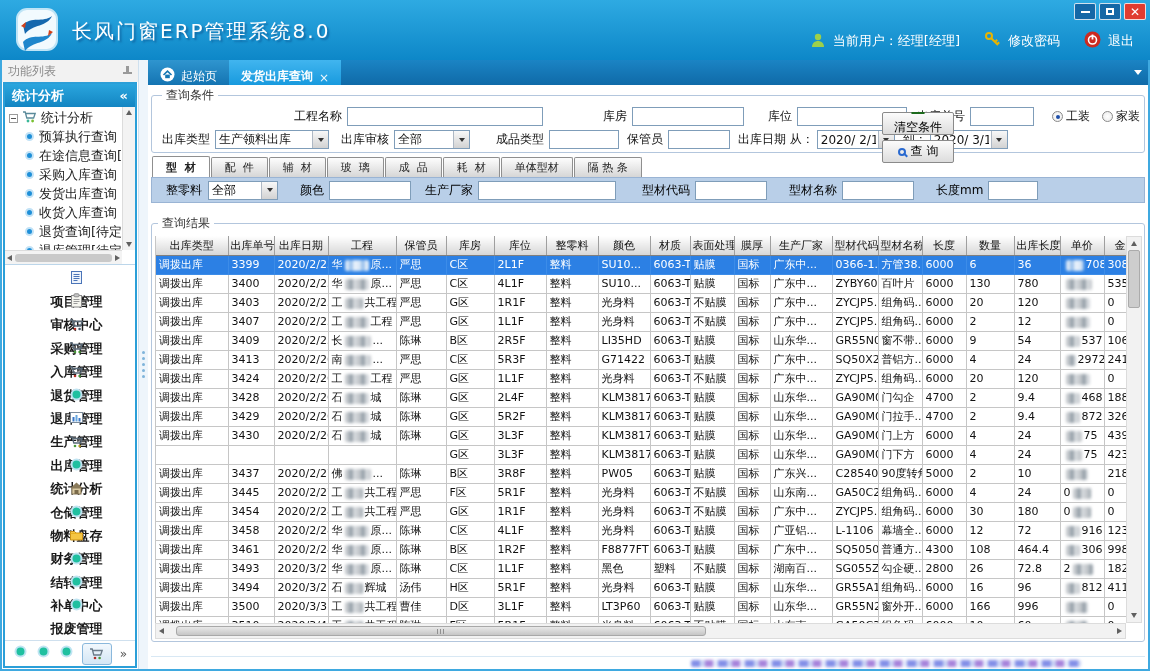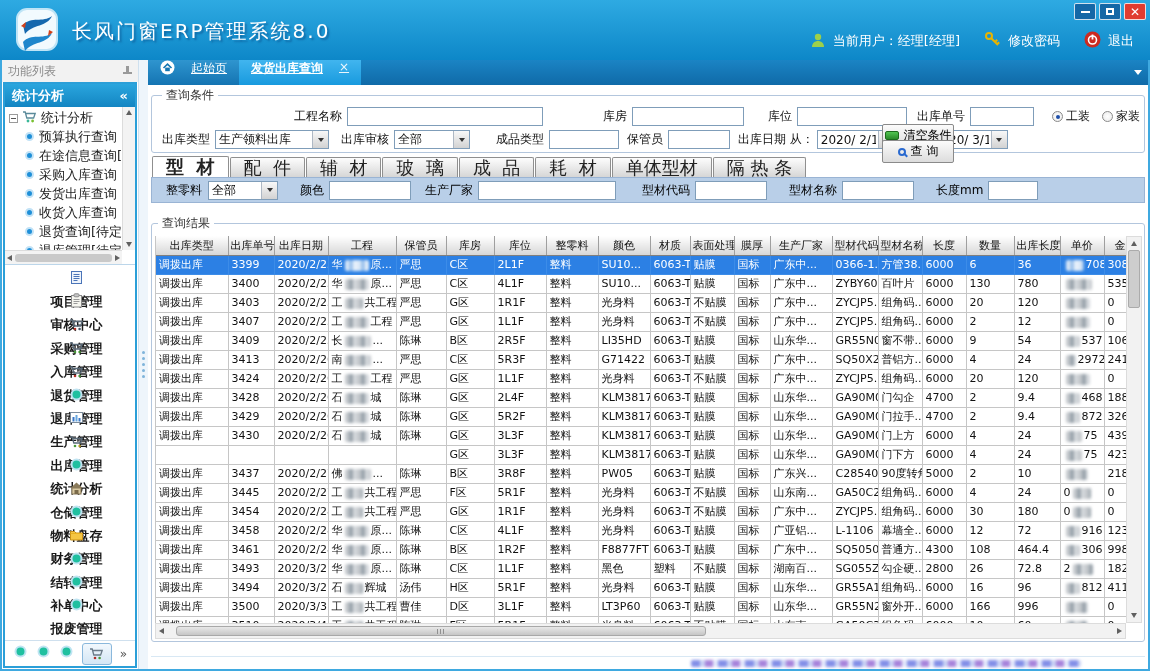"起始页" .tab { align-items: flex-start -> flex-end; gap: 16px -> 6px; text-decoration: underline -> none }
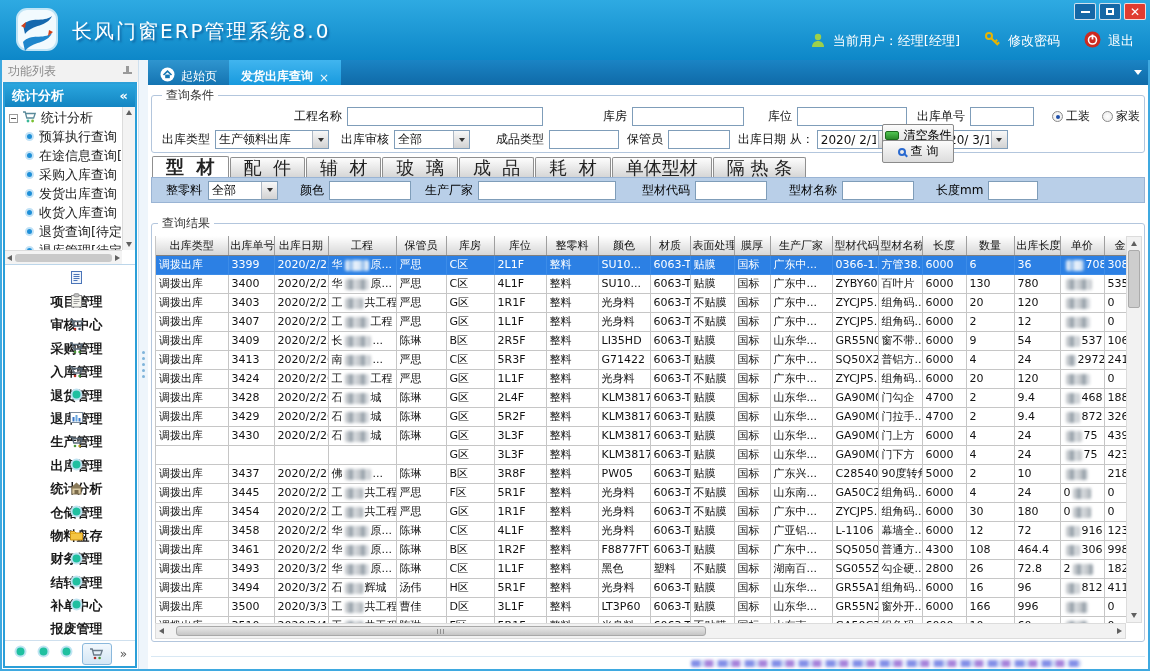"清空条件" .qbtn.clear { flex-direction: none -> column; top: 20px -> 8px }
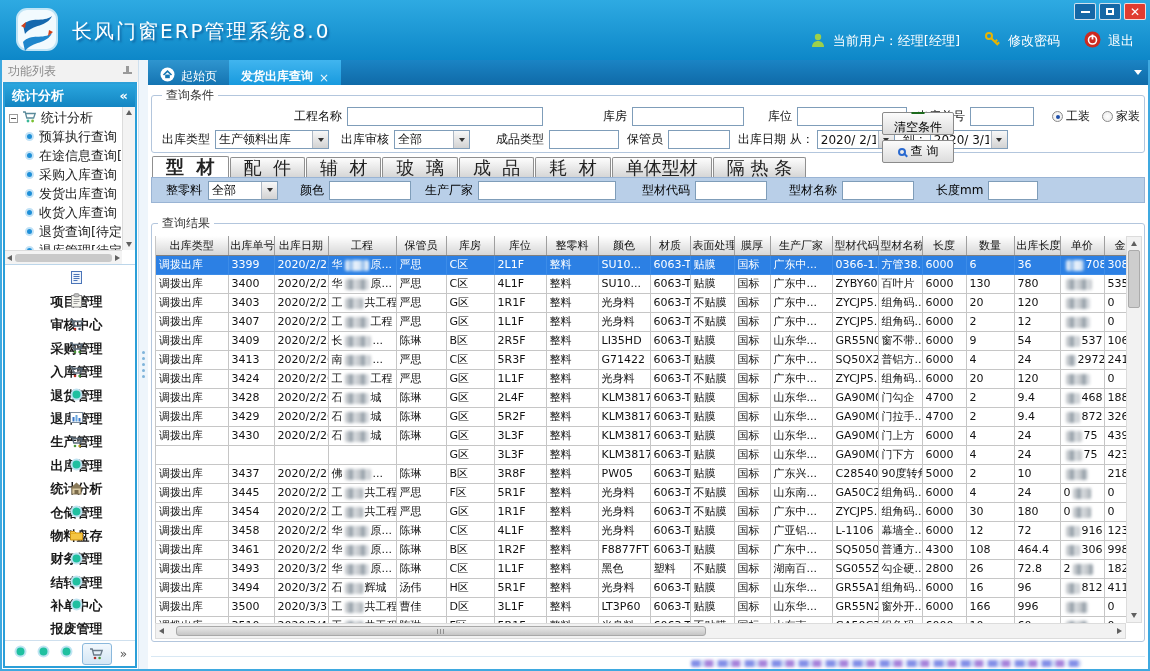"型 材" .mtab { font-size: 18px -> 11px }
